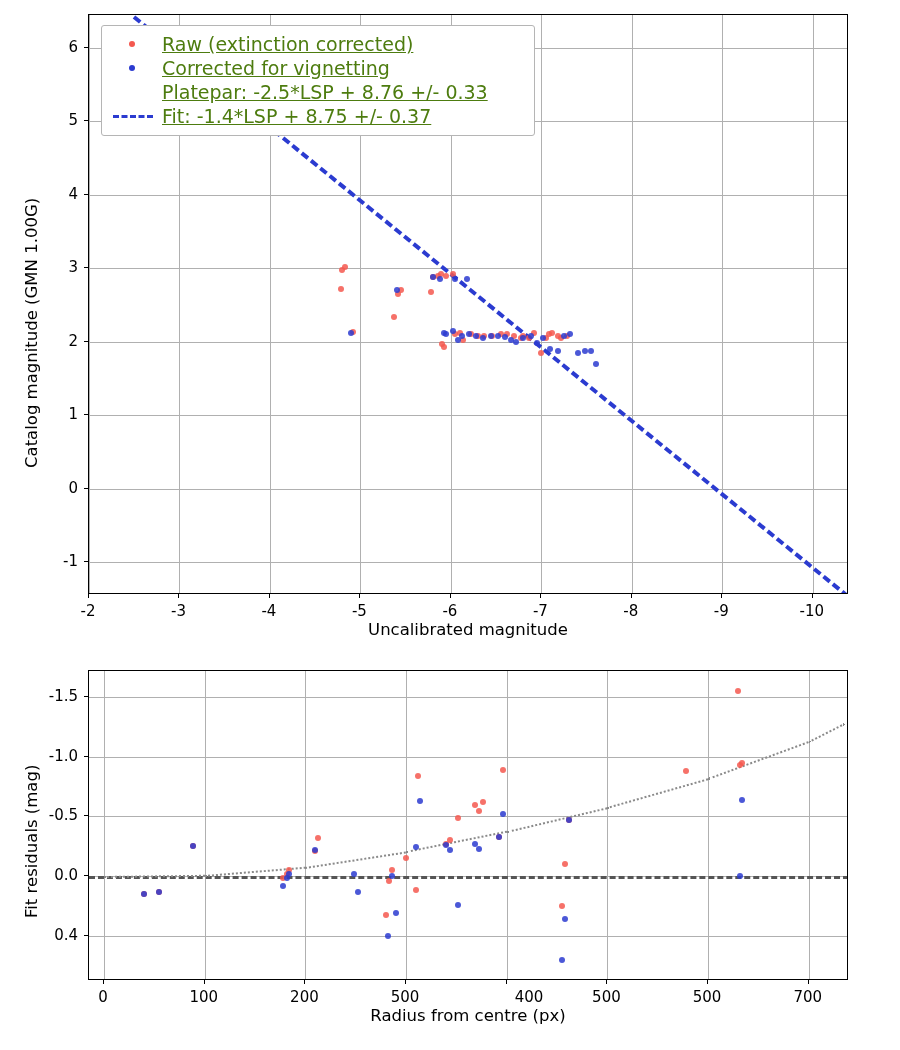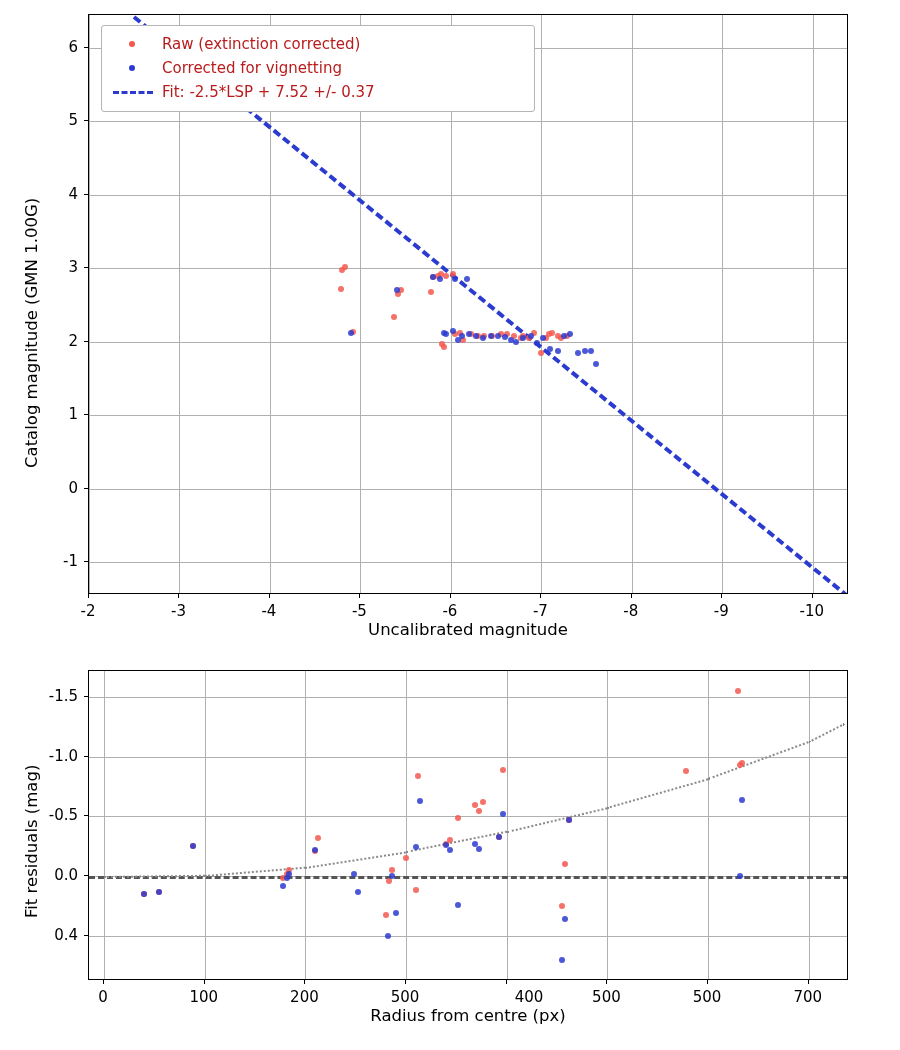"Raw (extinction corrected)" .legend-label { color: #b91c1c -> #4d7c0f; font-size: 15px -> 19px; text-decoration: none -> underline }
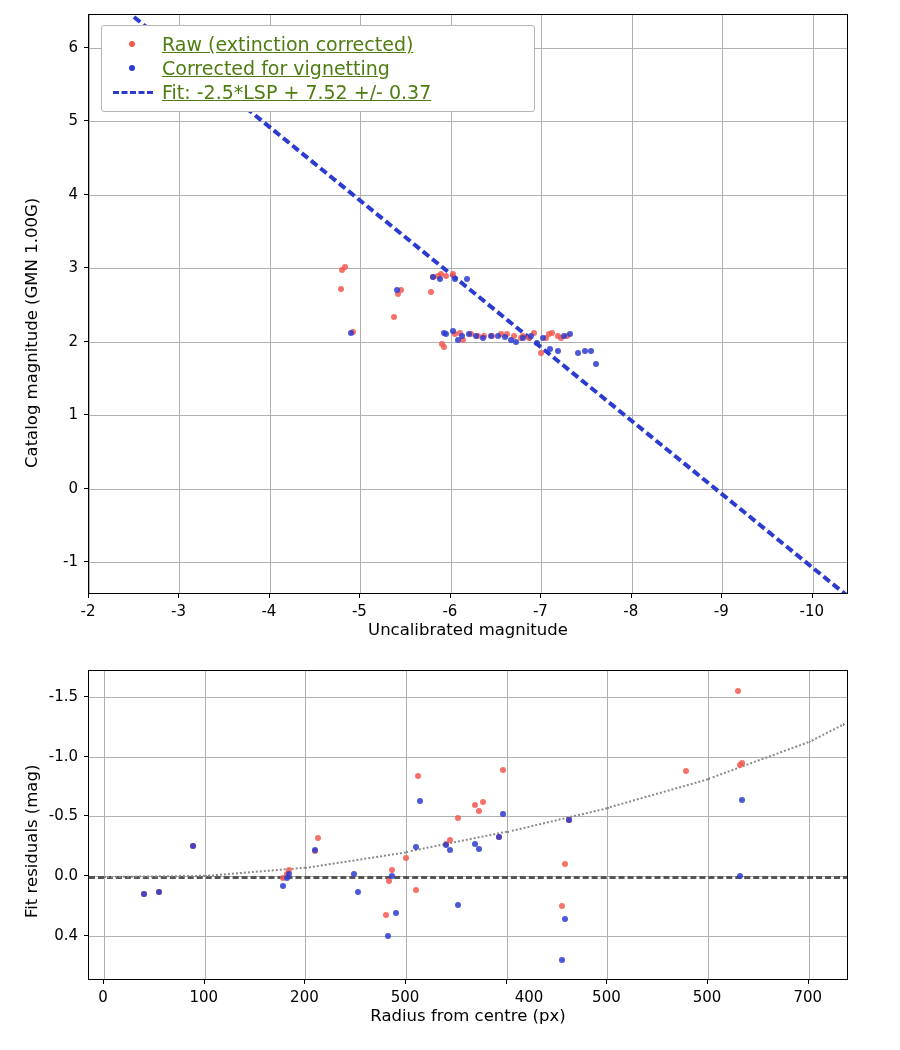"Platepar: -2.5*LSP + 8.76 +/-" div.legend-row { html: none -> <div> <span></span> <span>Platepar: -2.5*LSP + 8.76 +/- 0.33</span> </div> }
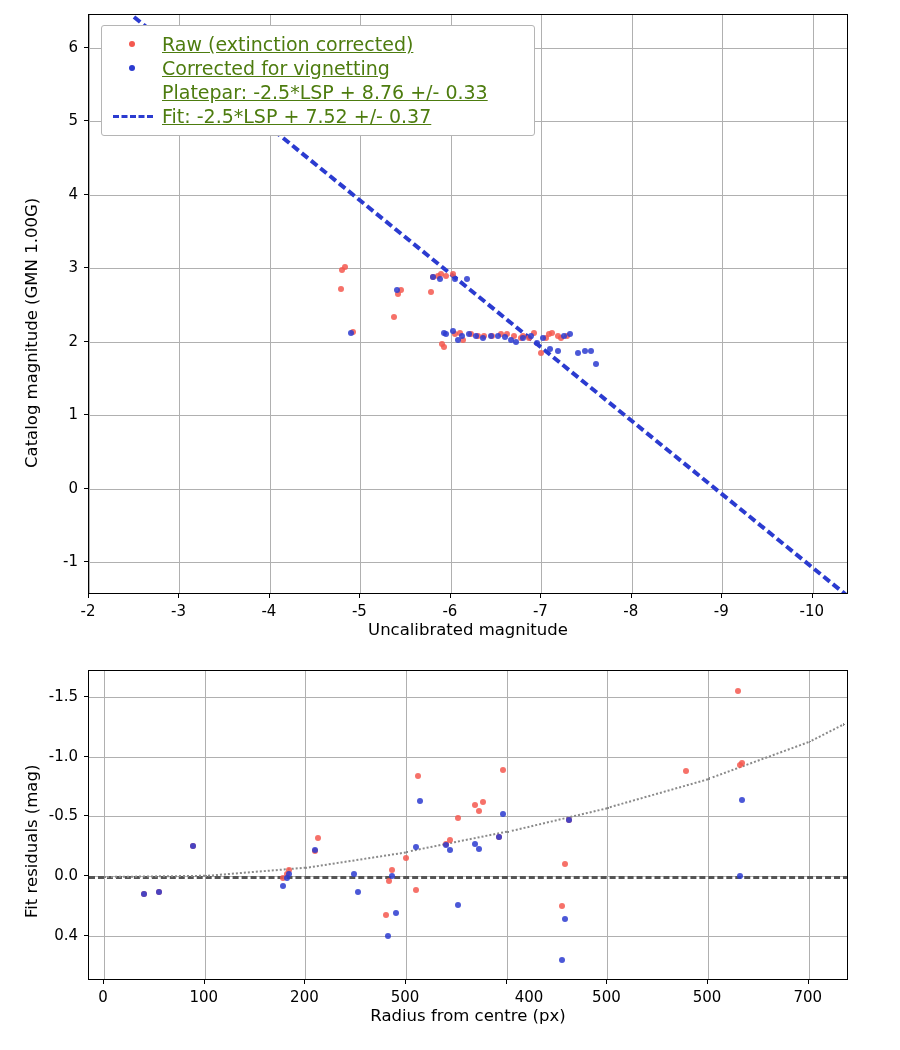"Fit: -2.5*LSP + 7.52 +/-" span.legend-label { text: -2.5*LSP + 7.52 -> -1.4*LSP + 8.75 }
